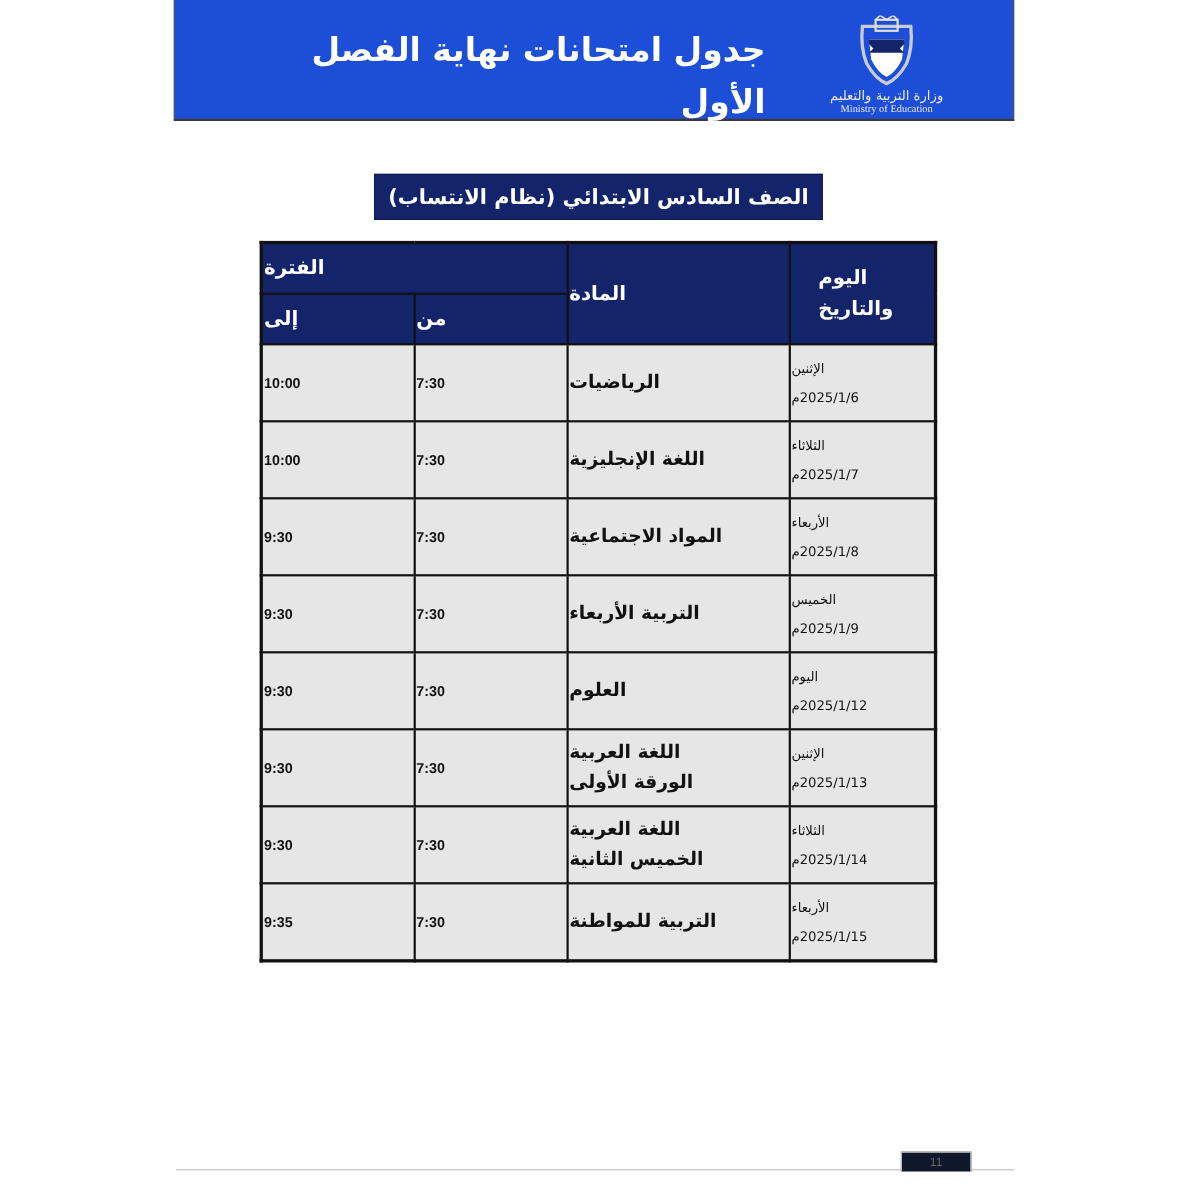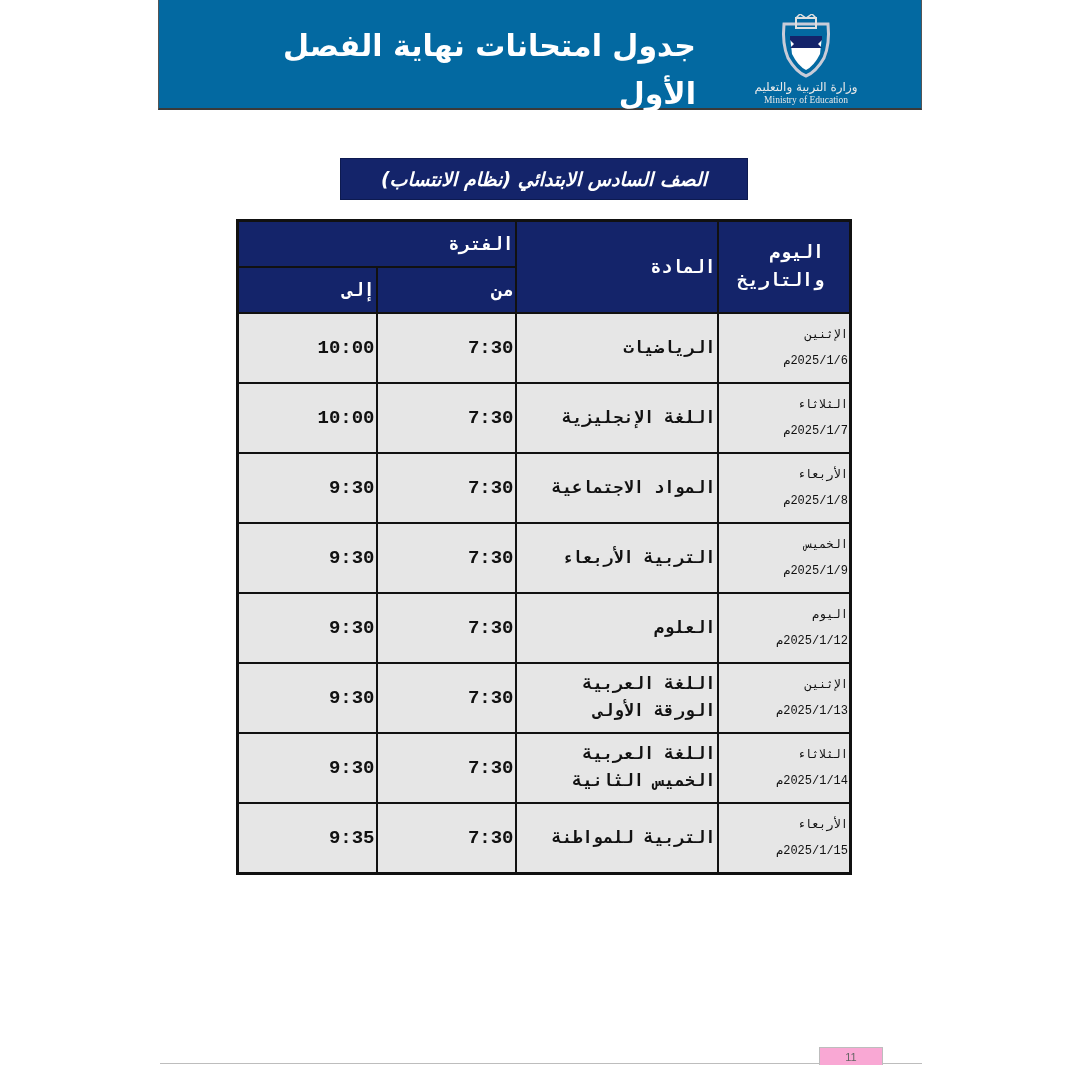"جدول امتحانات نهاية الفصل الأول" .banner { background: #0369a1 -> #1d4ed8 }
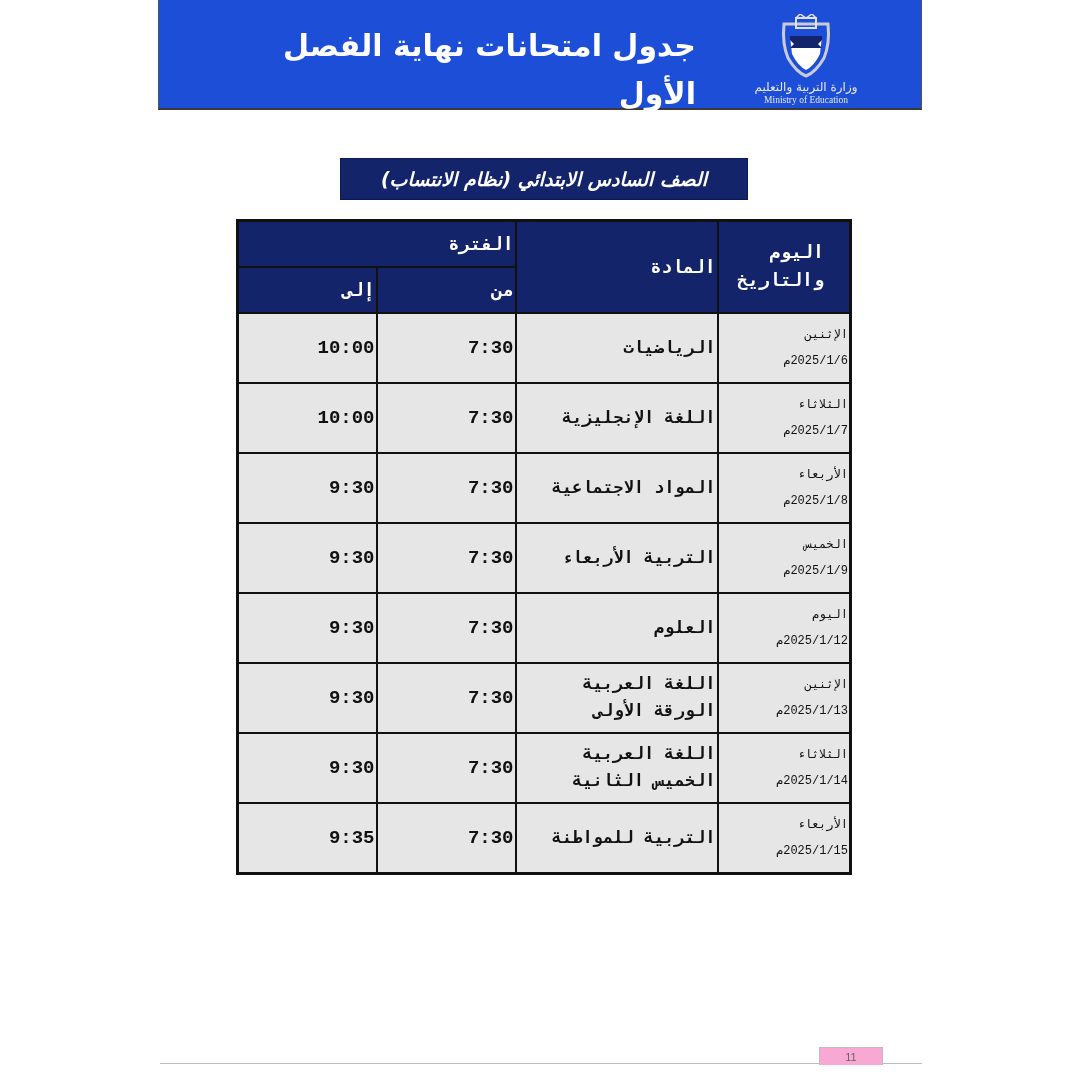"الصف السادس الابتدائي (نظام الانتساب)" .subtitle { font-style: italic -> none }
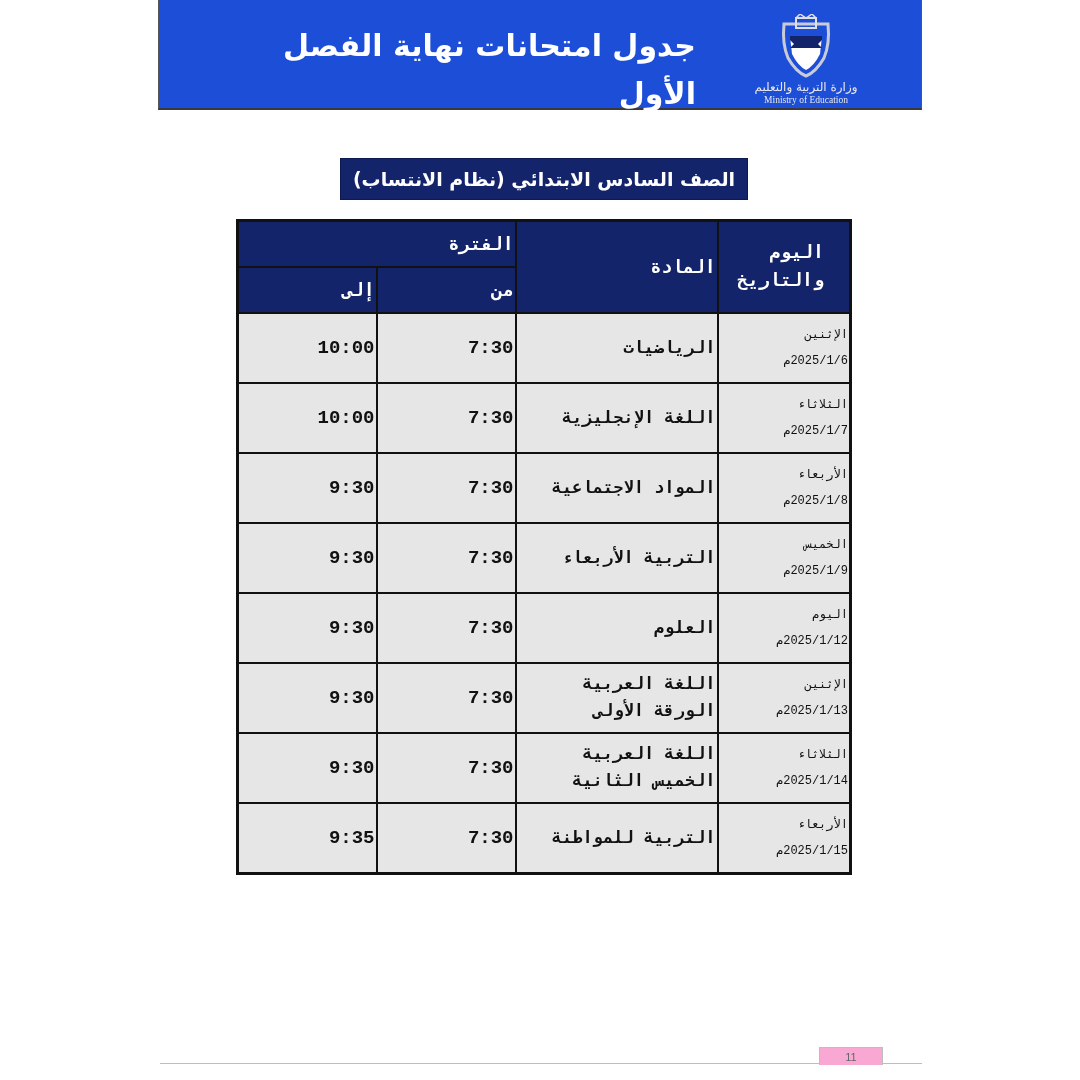"الفترة" table.schedule th, table.schedule td { font-family: Liberation Mono, monospace -> none; text-align: right -> left }
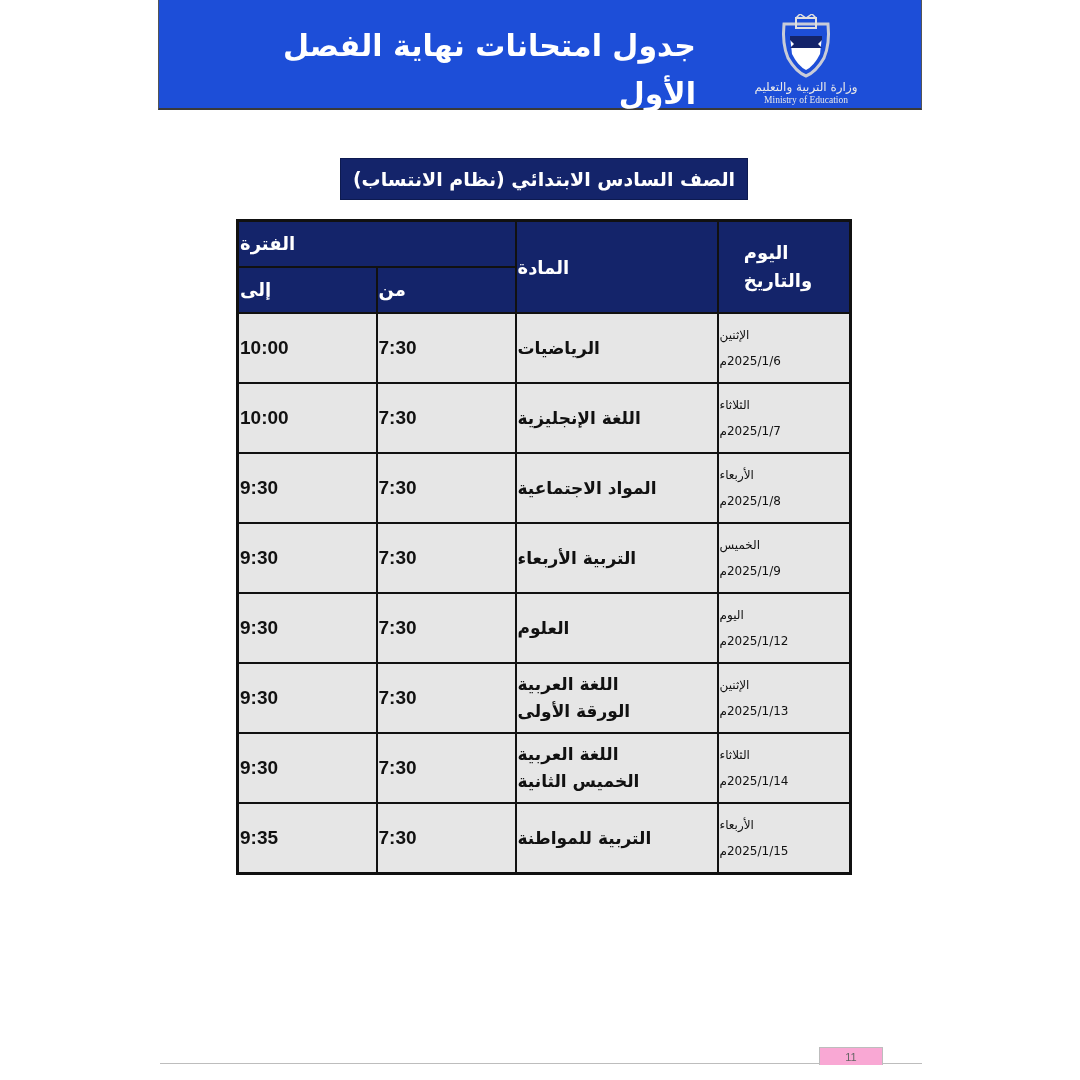"10:00" .time-cell { font-size: 19px -> 13px }
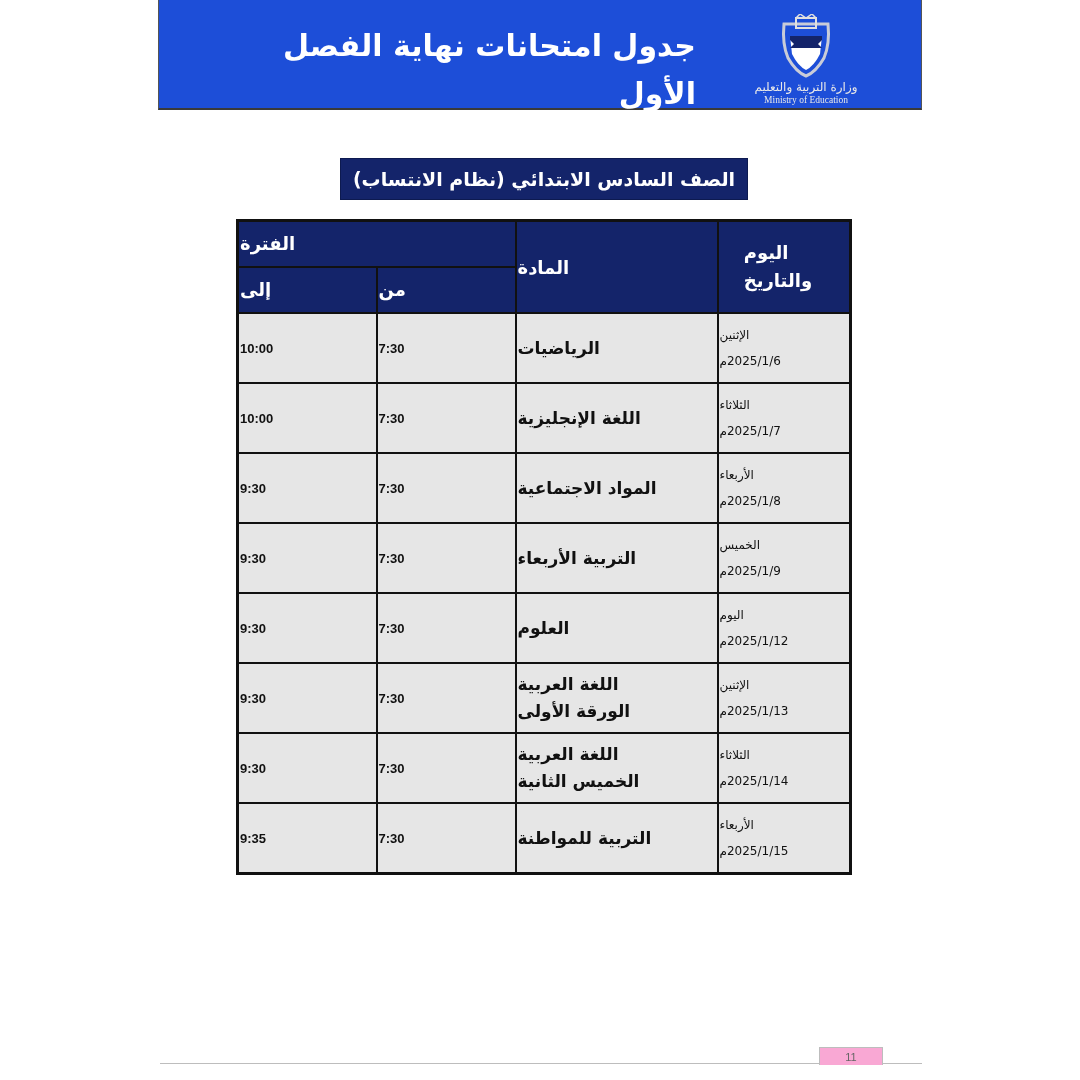"11" .page-tab { background: #f9a8d4 -> #0f172a }
